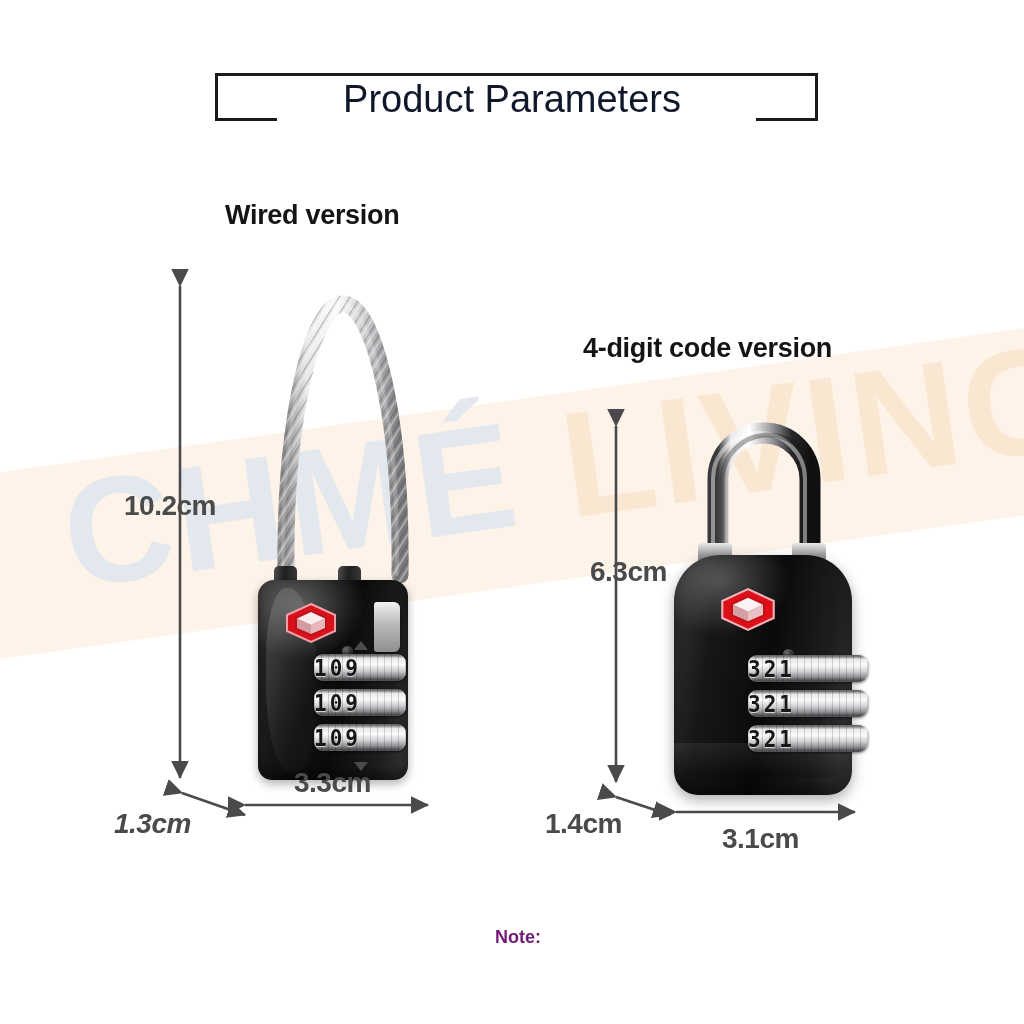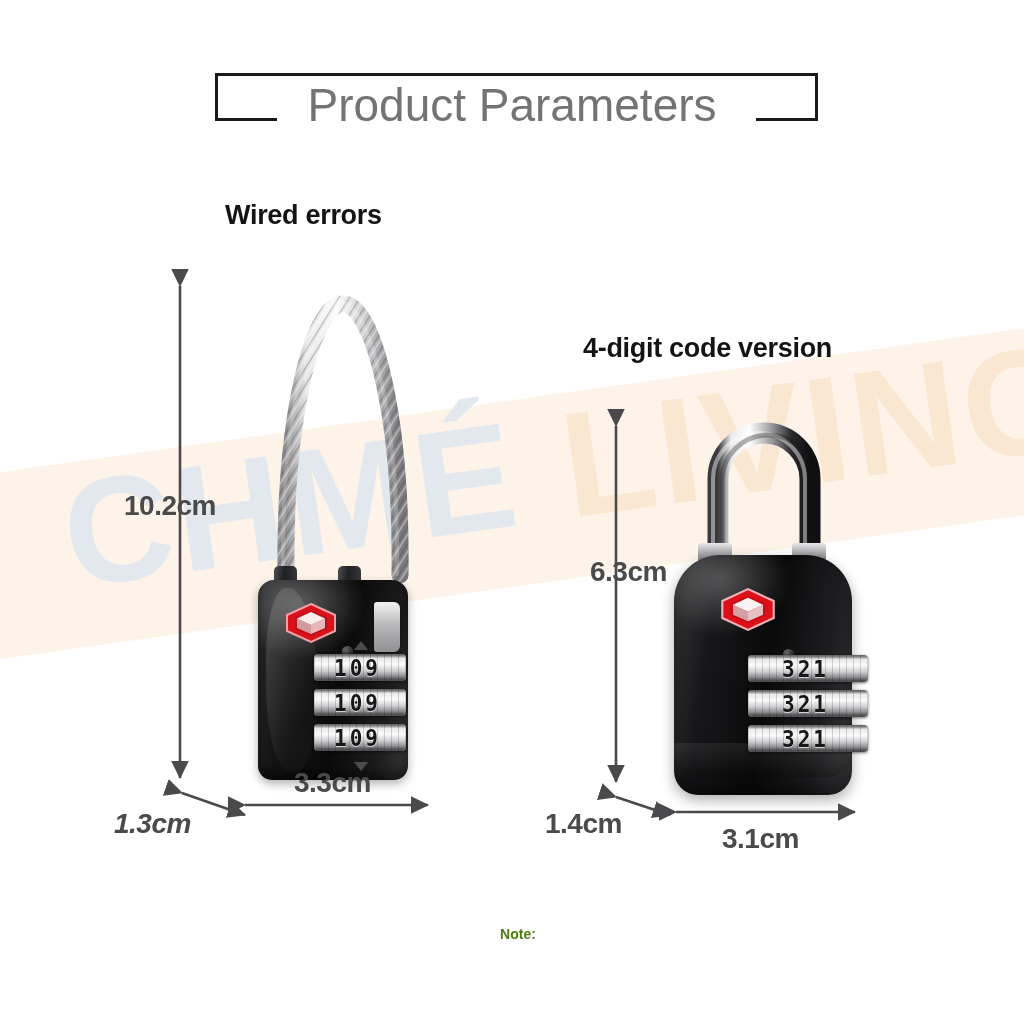"Product Parameters" #page-title { color: #737373 -> #0f172a; font-size: 46px -> 38px }
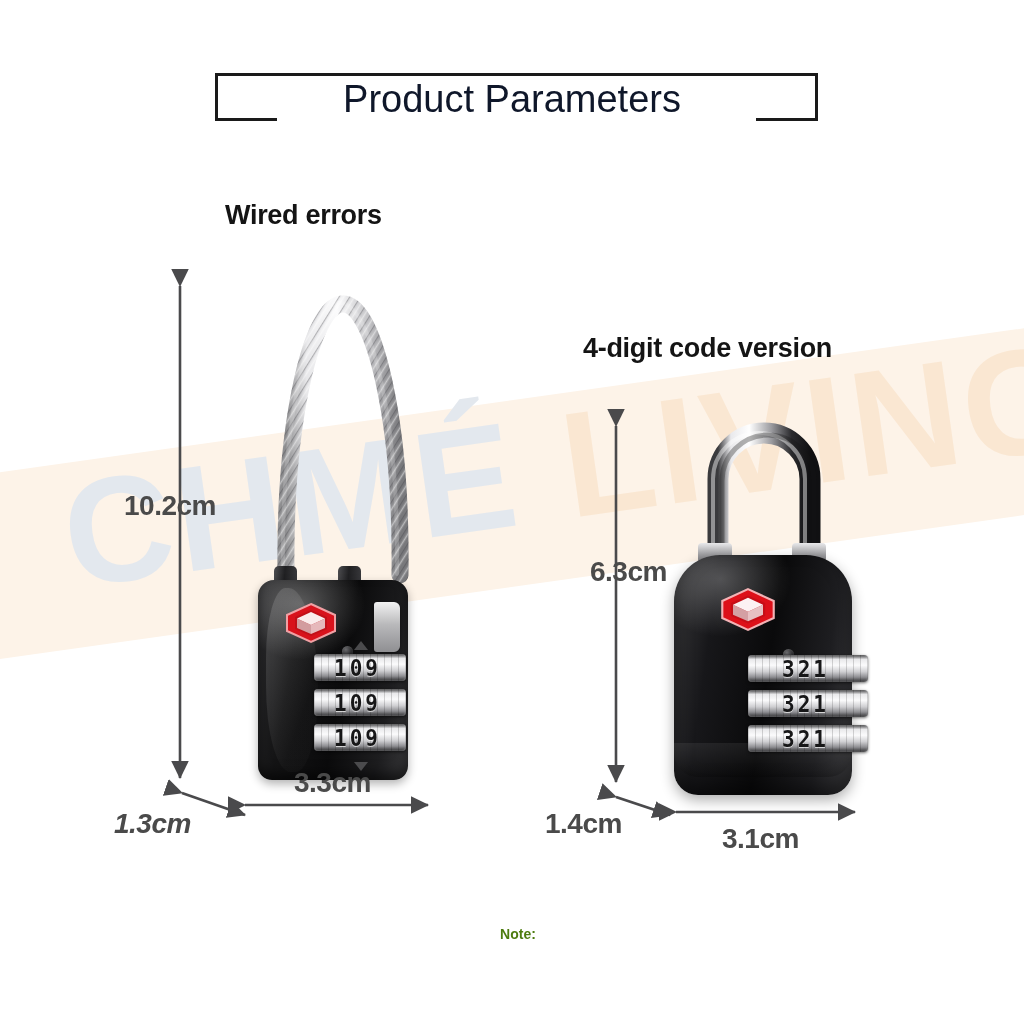"Wired errors" div.section-heading { text: errors -> version }
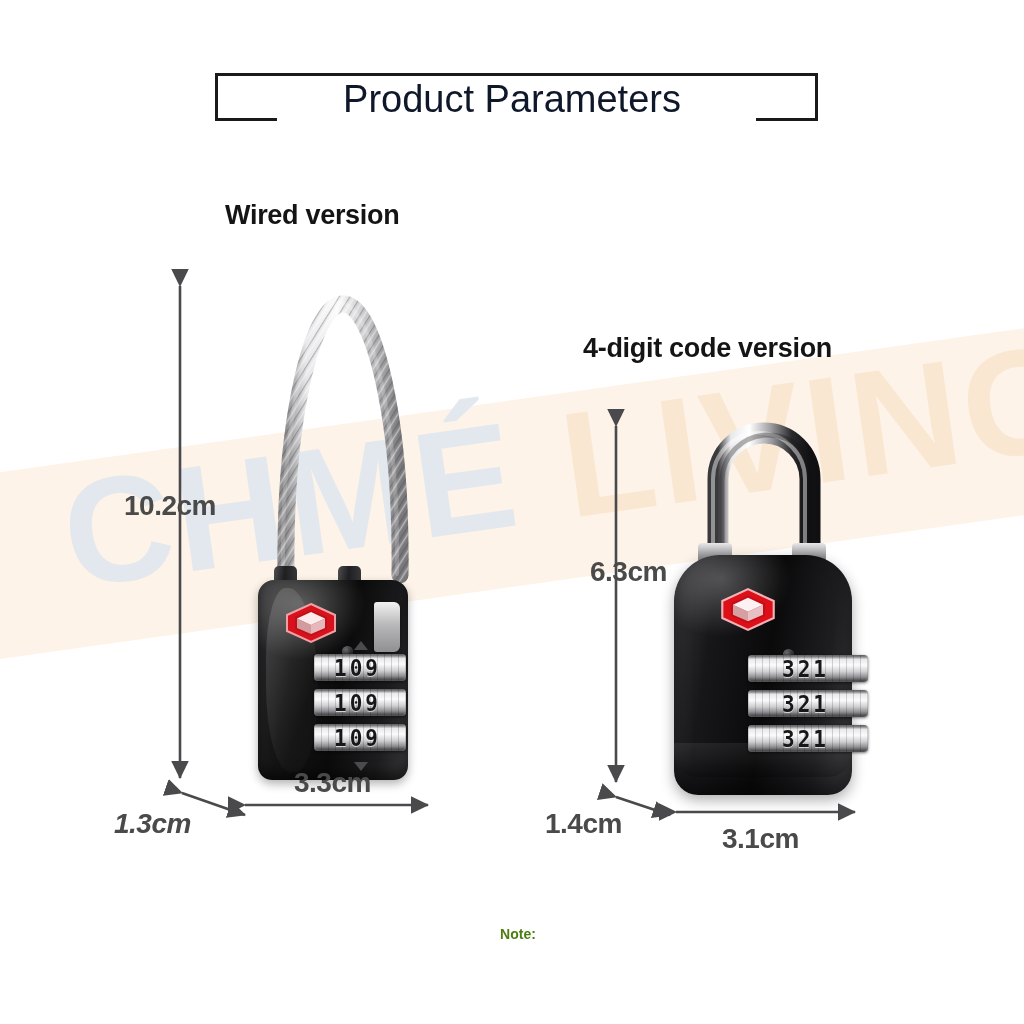"109" .dial { border-radius: 4px -> 9px; justify-content: center -> flex-start }
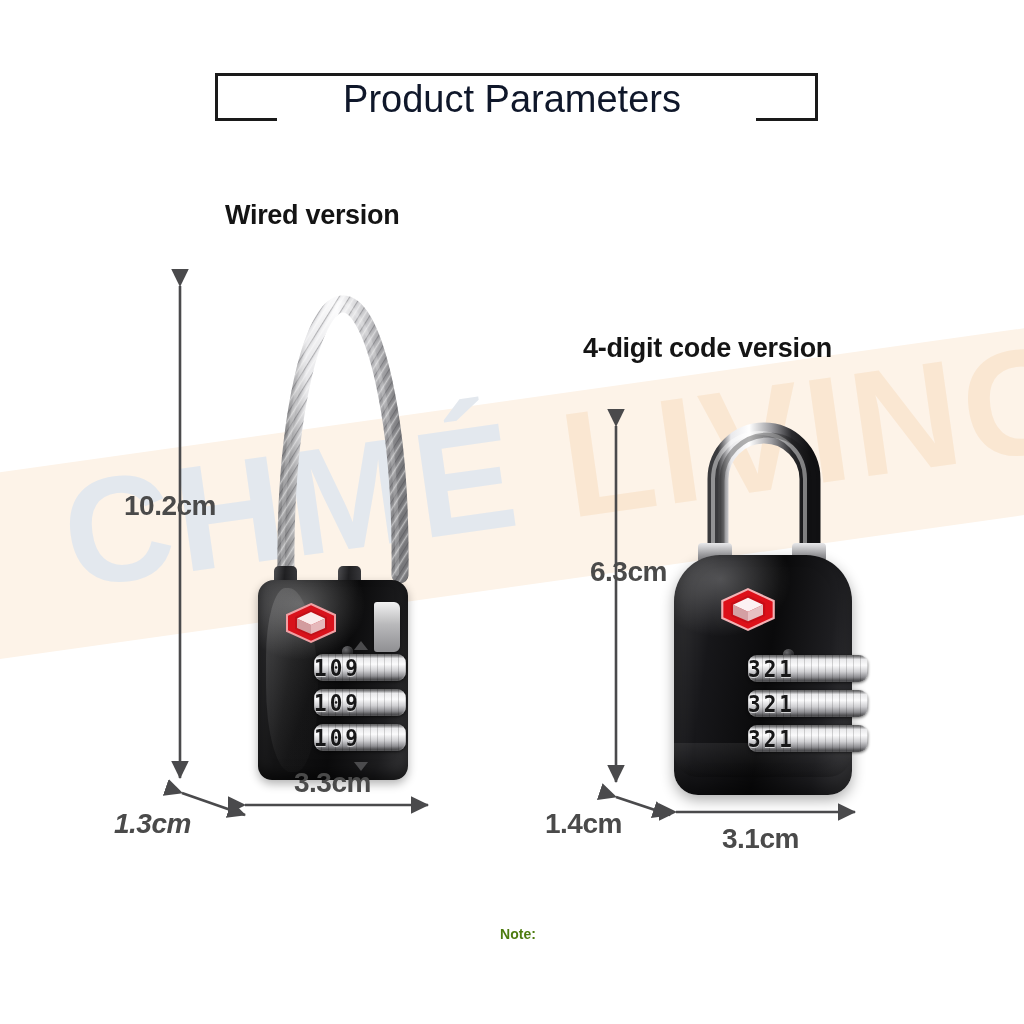"Note:" #note-block { color: #4d7c0f -> #701a75; font-size: 14px -> 18px }
